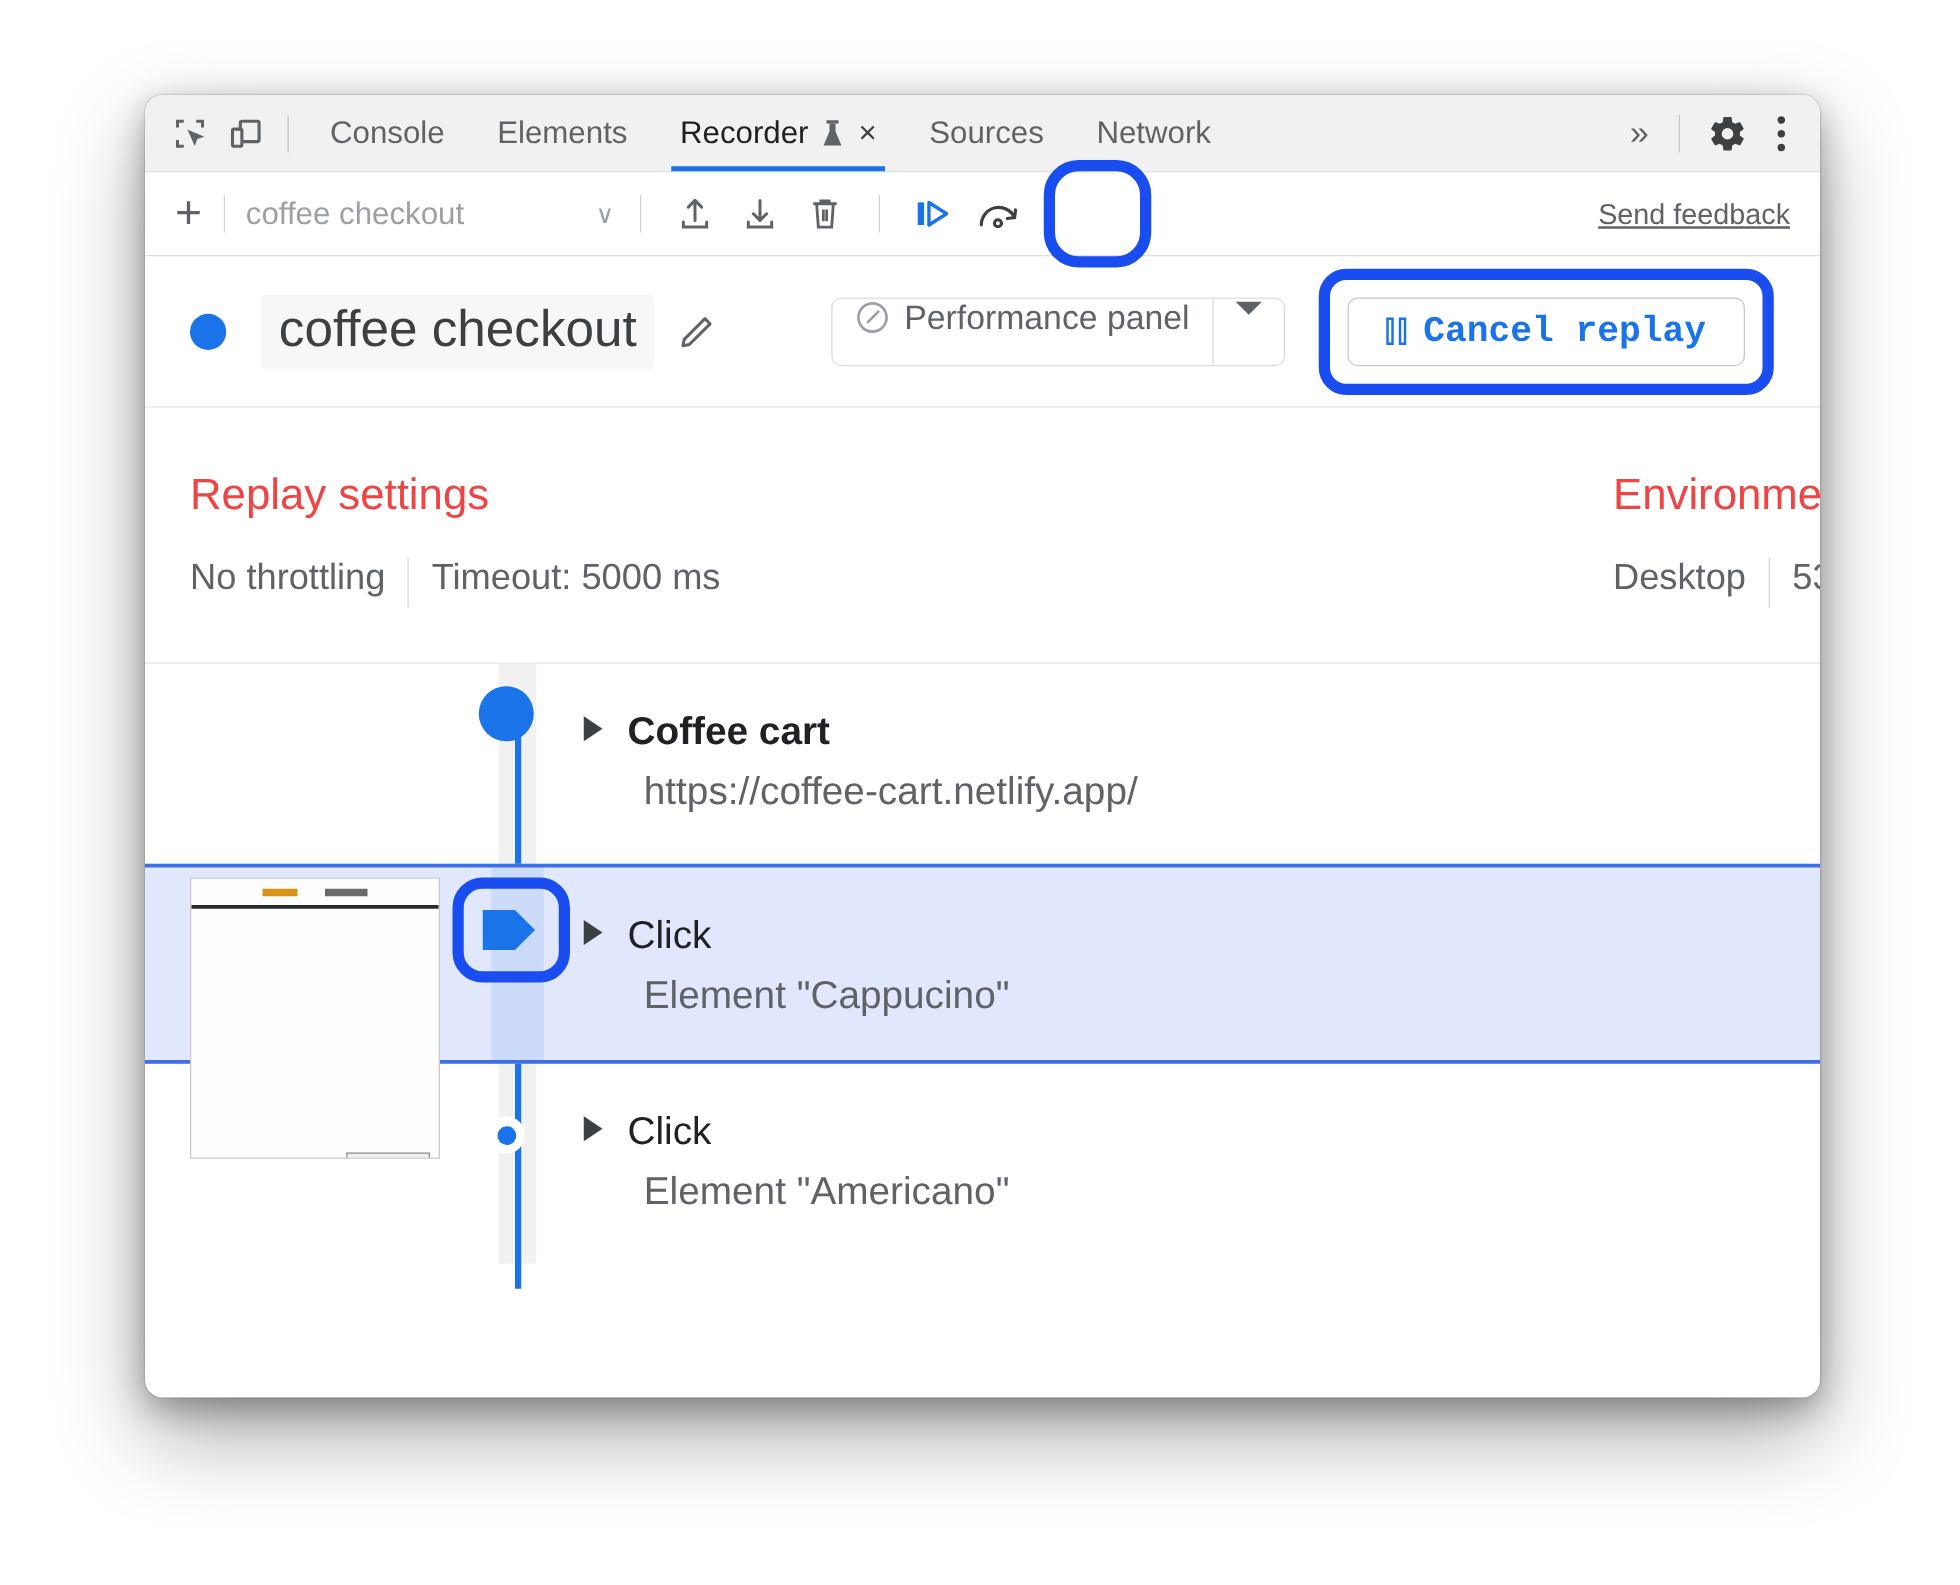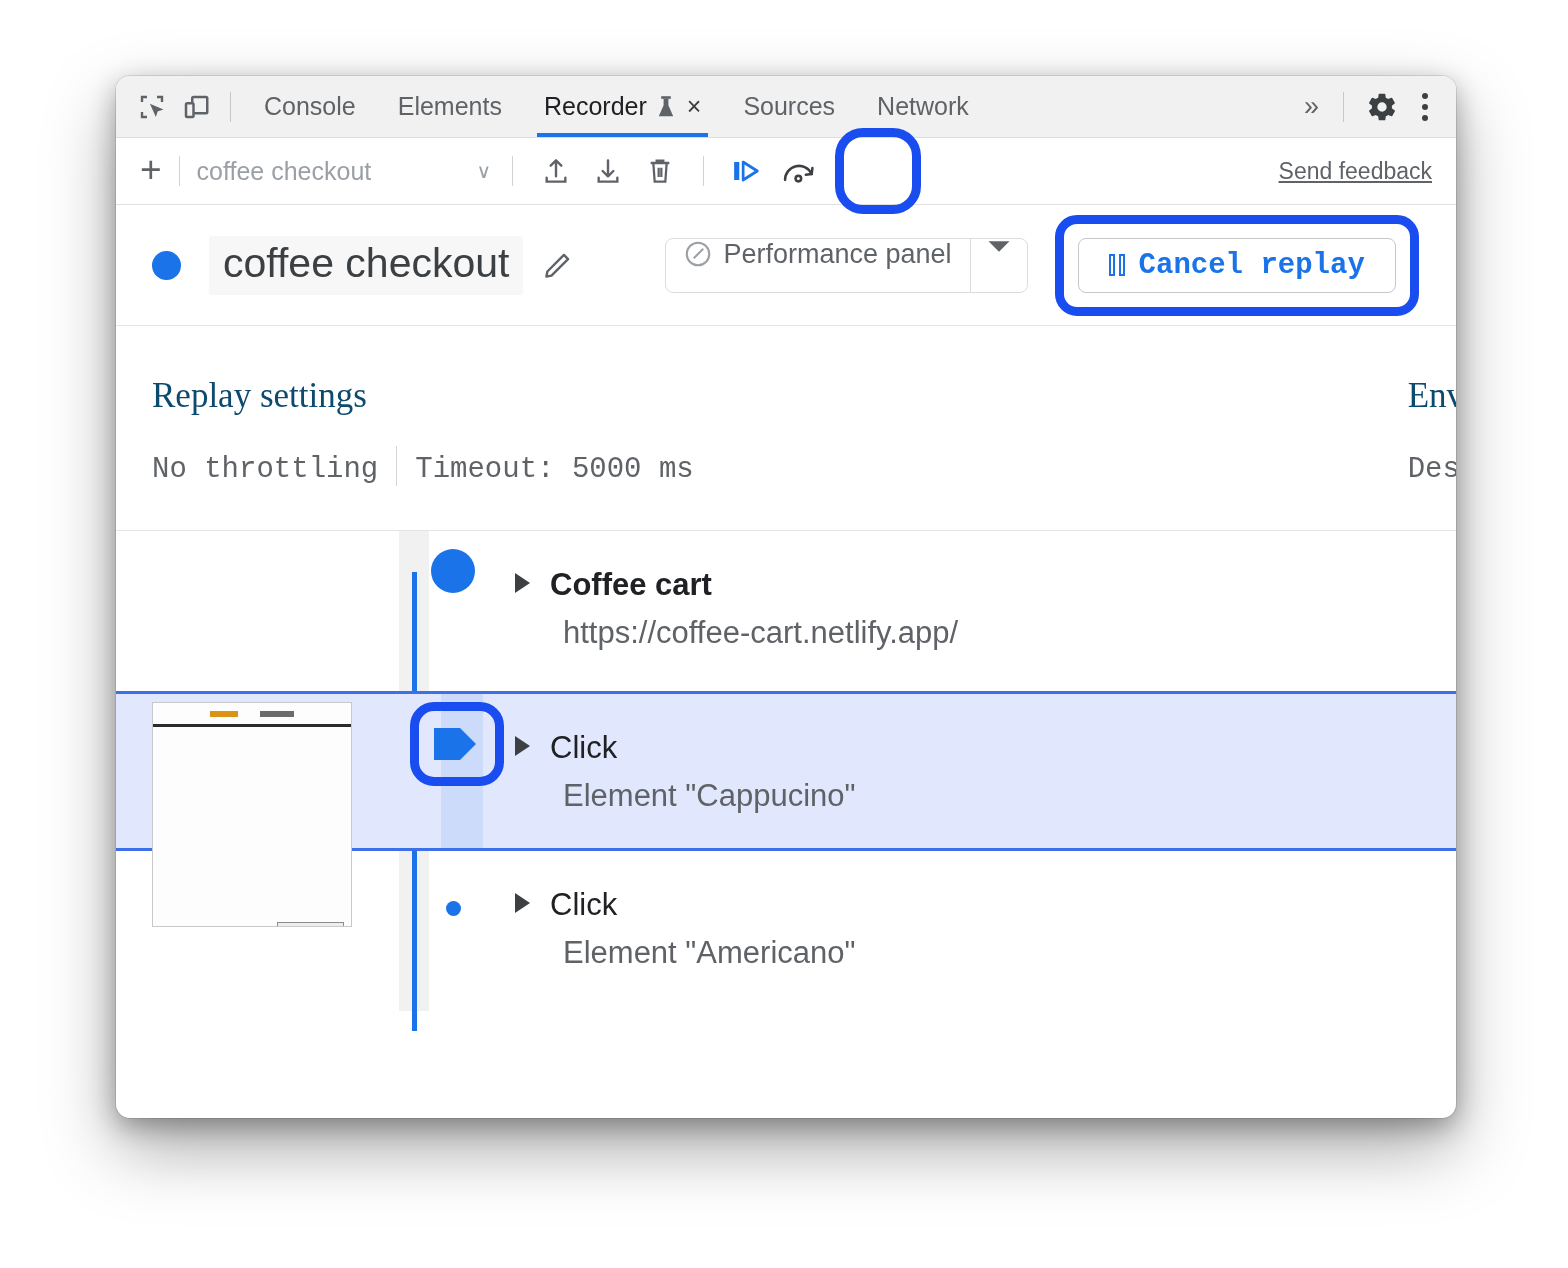"Replay settings" .set-head { color: #0c4a6e -> #ef4444; font-family: Liberation Serif, serif -> none }
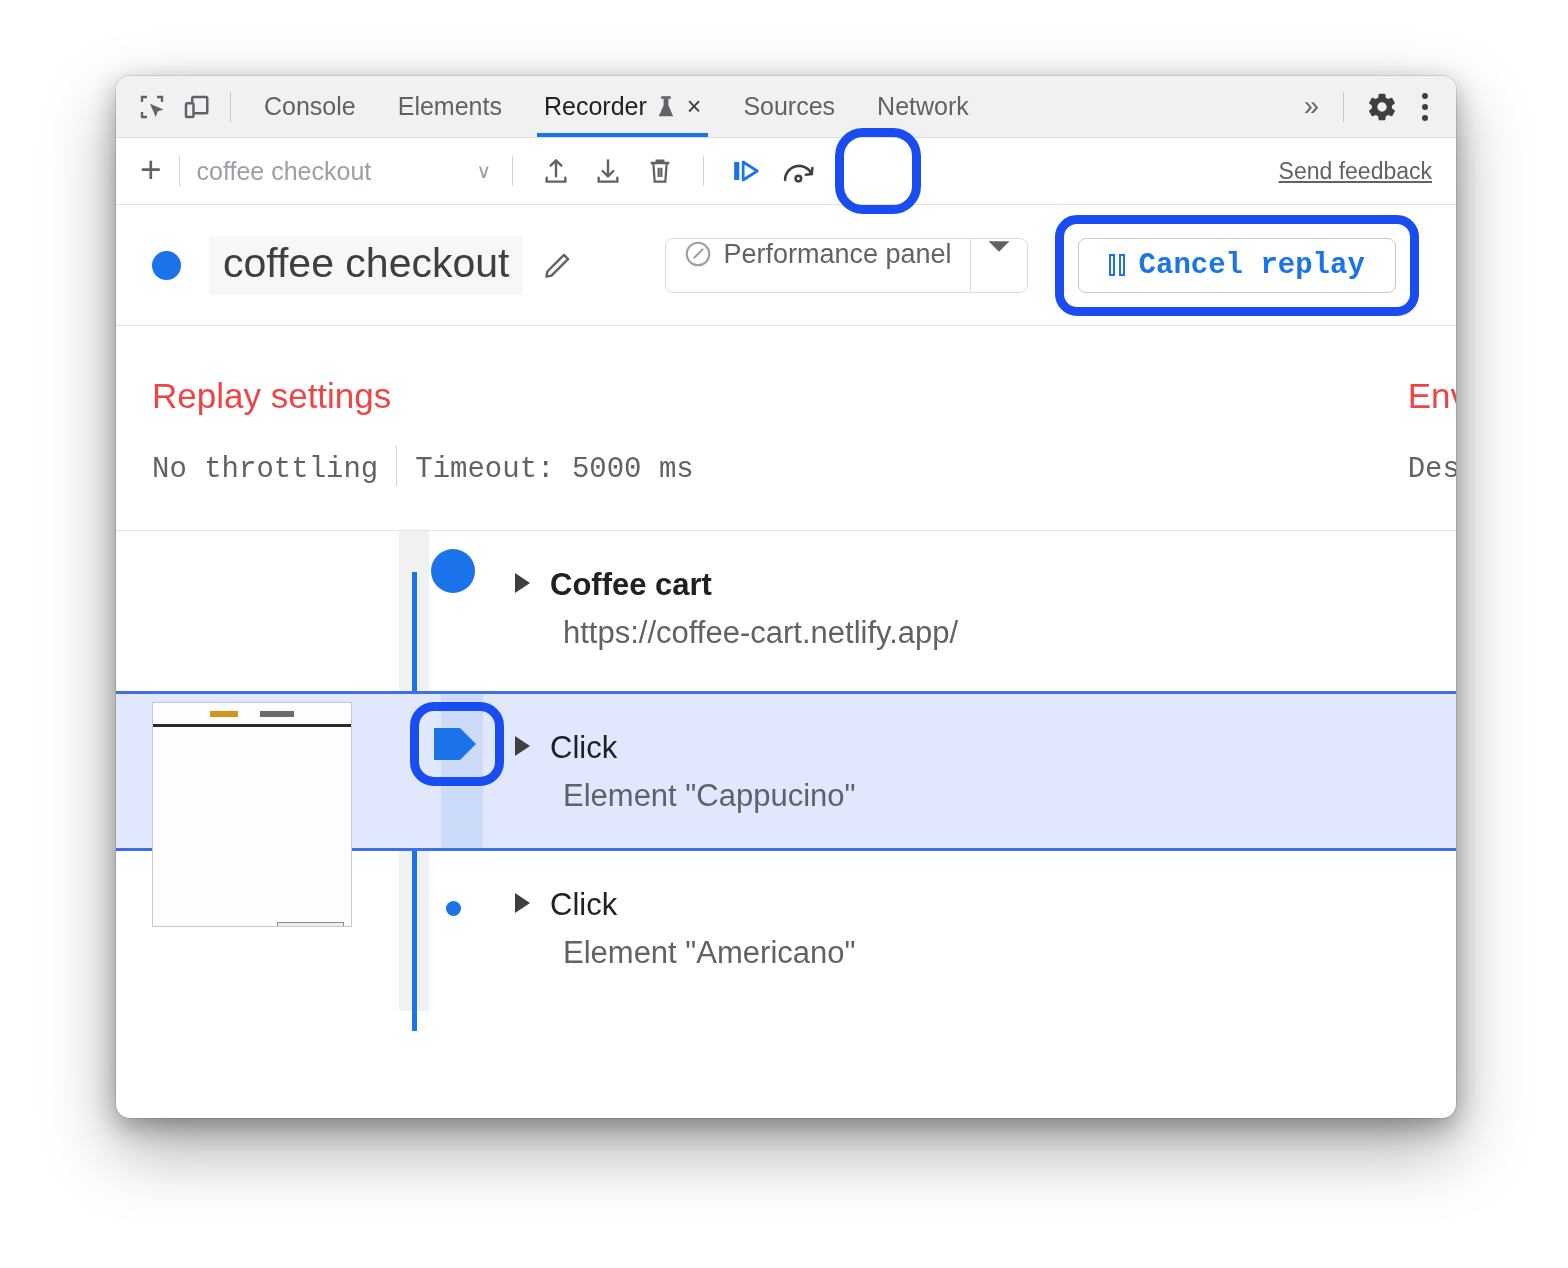"No throttling" .set-vals { align-items: flex-end -> flex-start; font-family: Liberation Mono, monospace -> none }
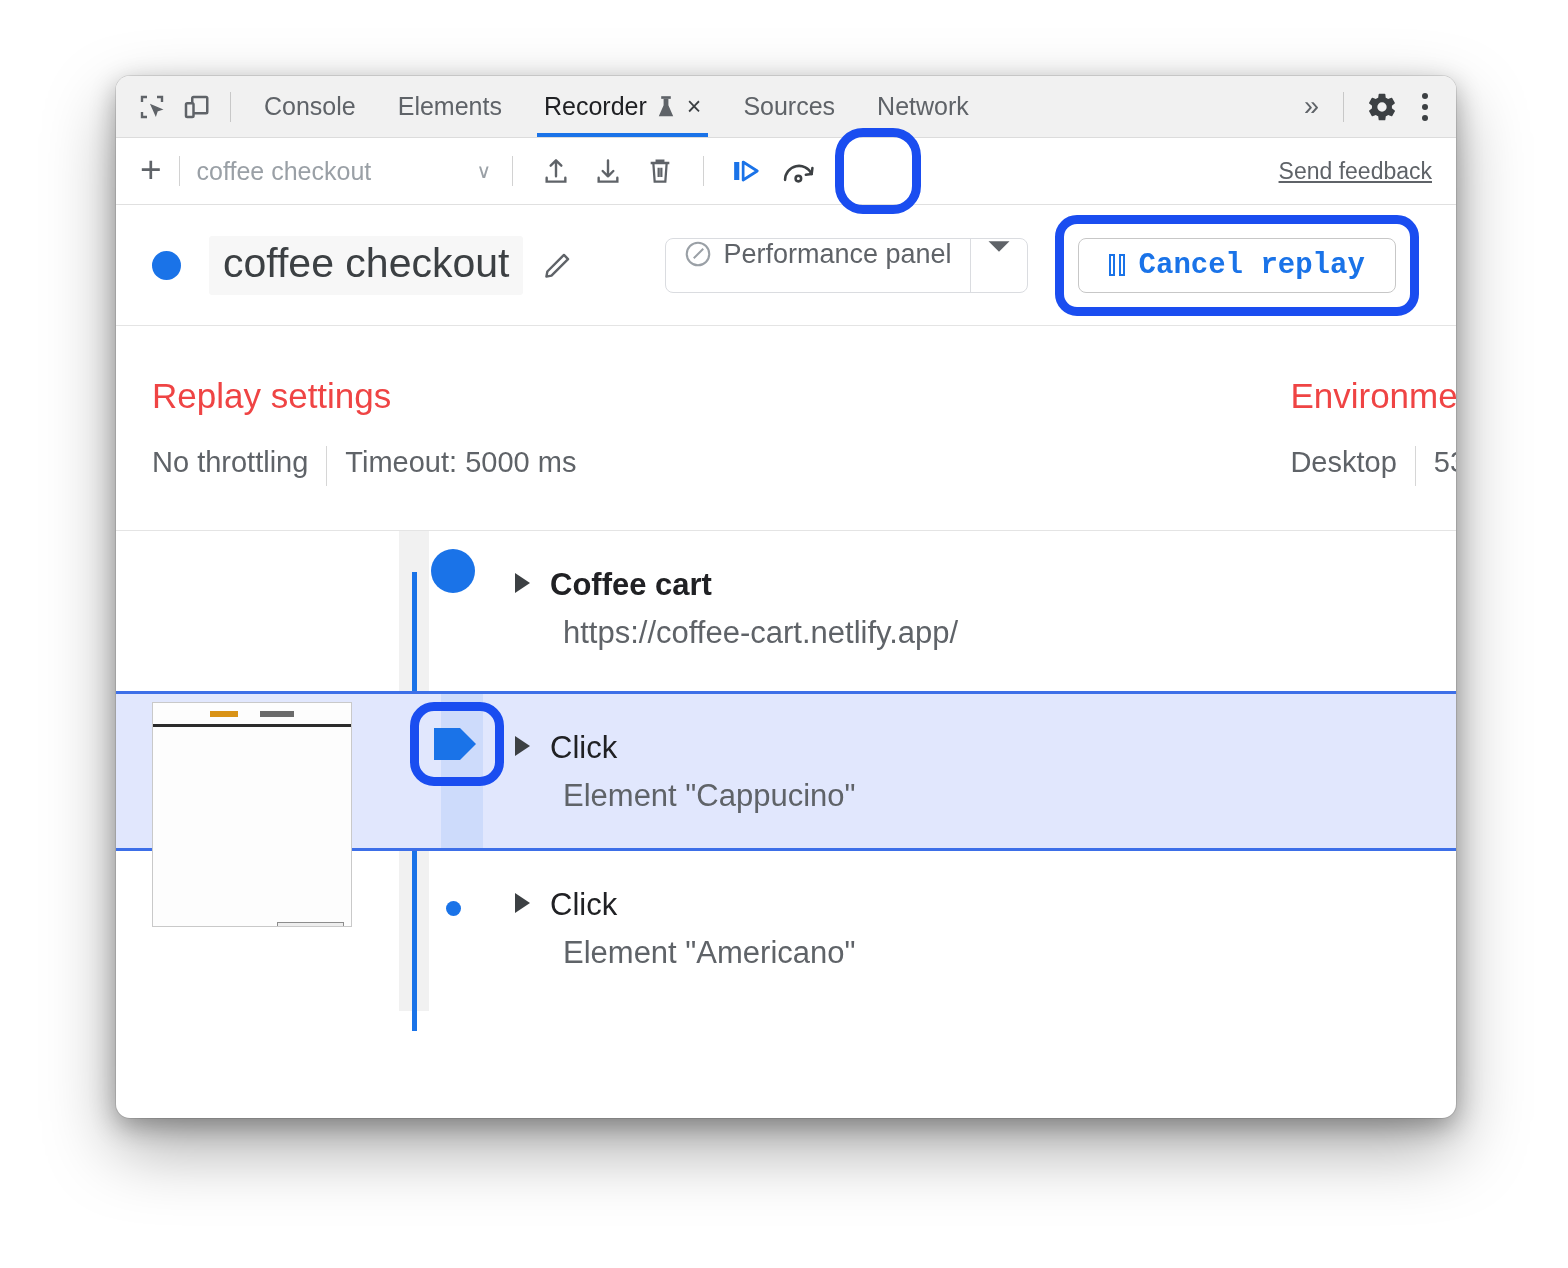"Coffee cart" .step { padding-left: 48px -> none }
